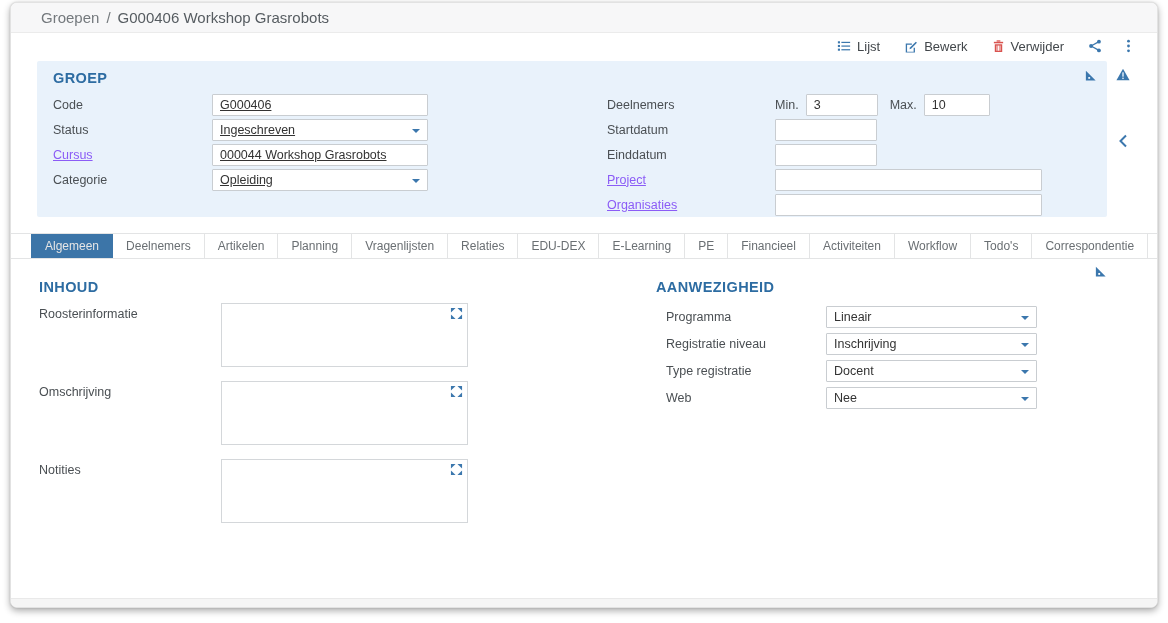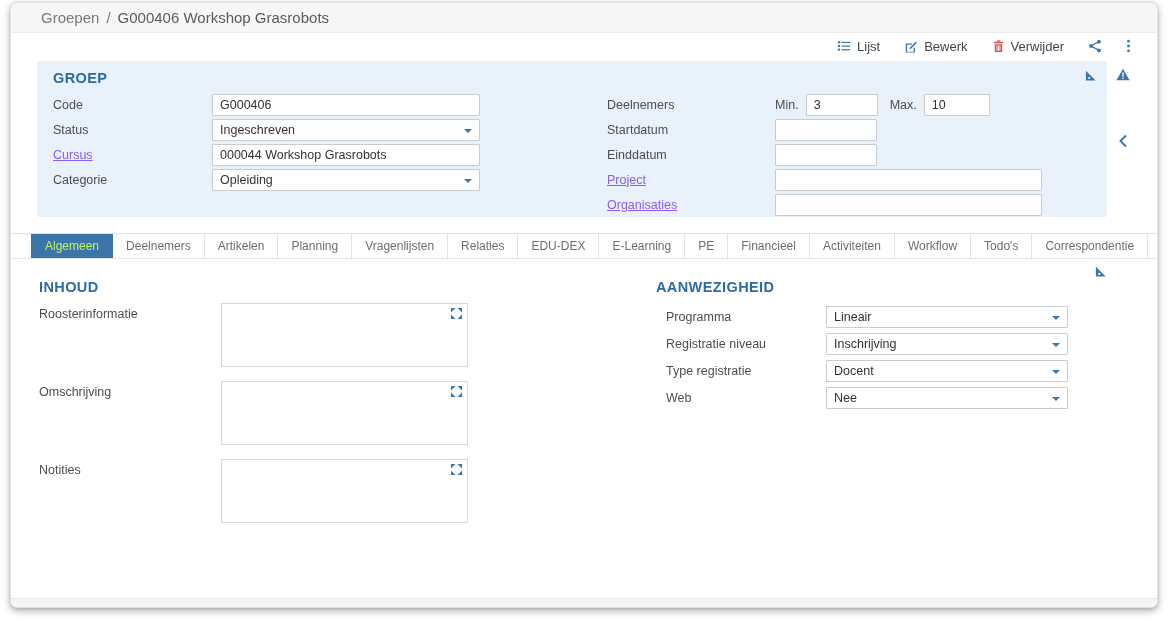"G000406" .w235 { text-decoration: none -> underline; width: 268px -> 216px }
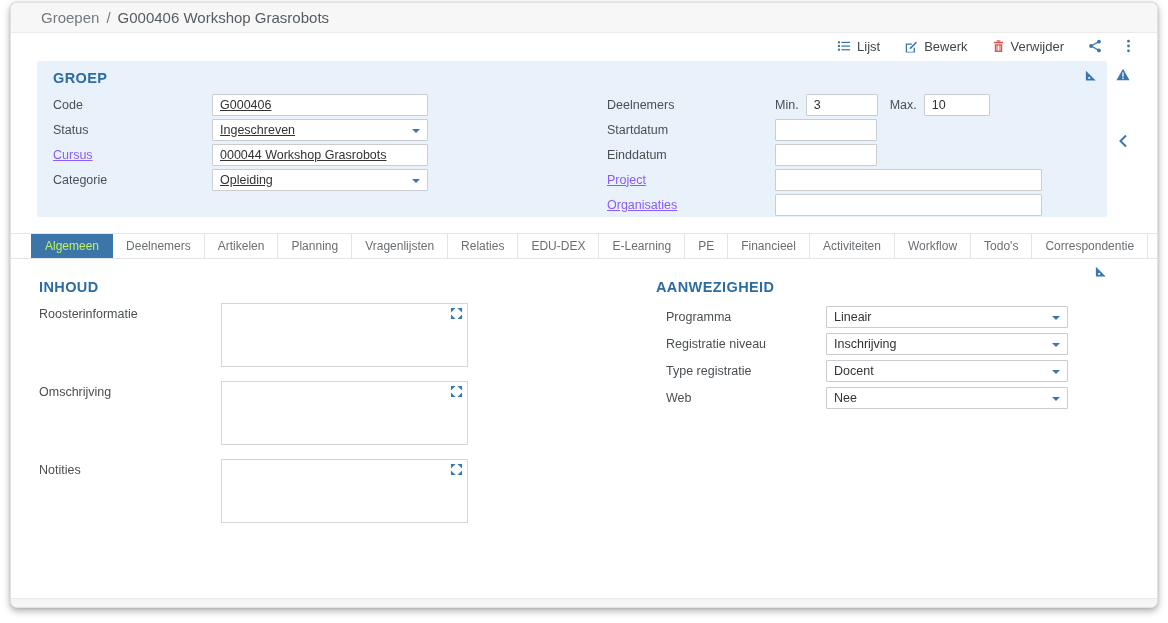"Algemeen" .tab.active { color: #bef264 -> #e5e5e5 }
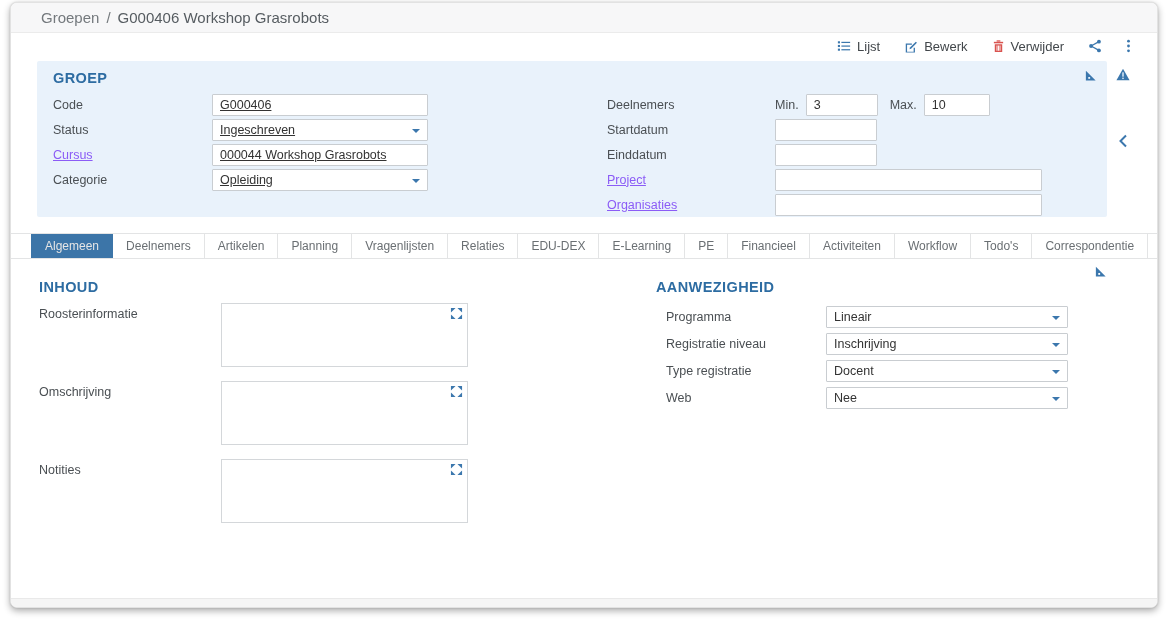"Lineair" .w242 { width: 242px -> 211px }
